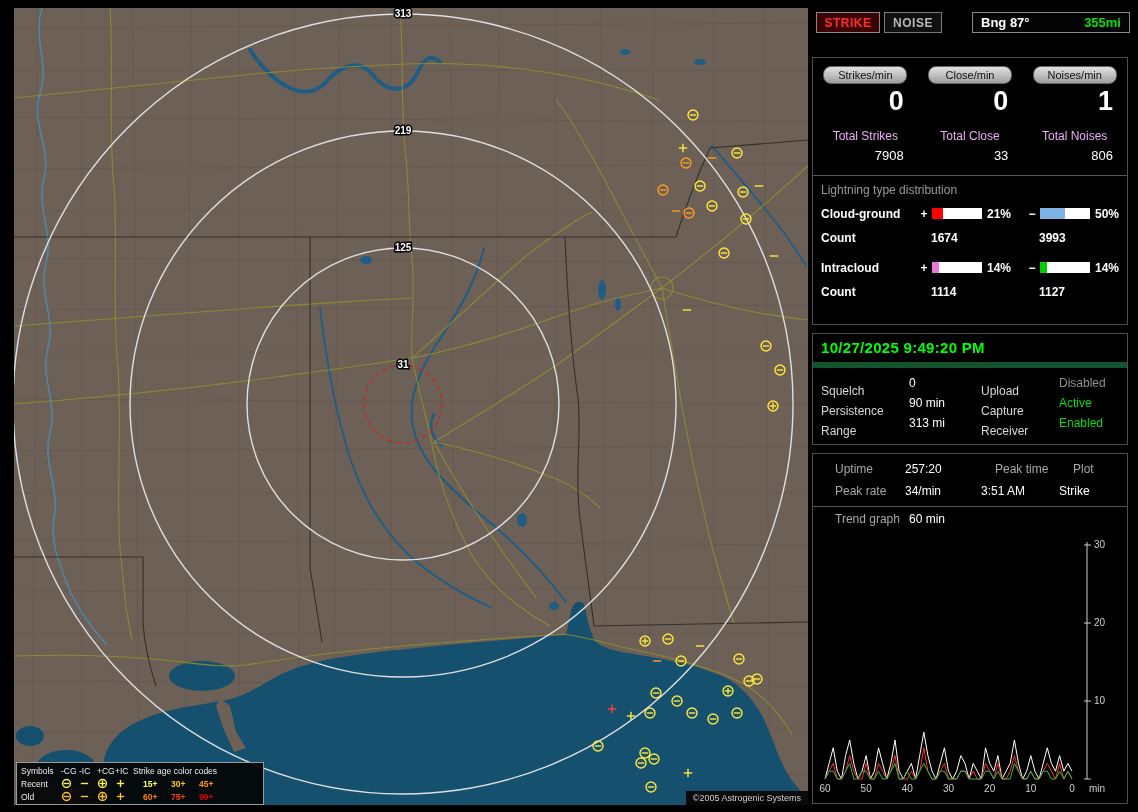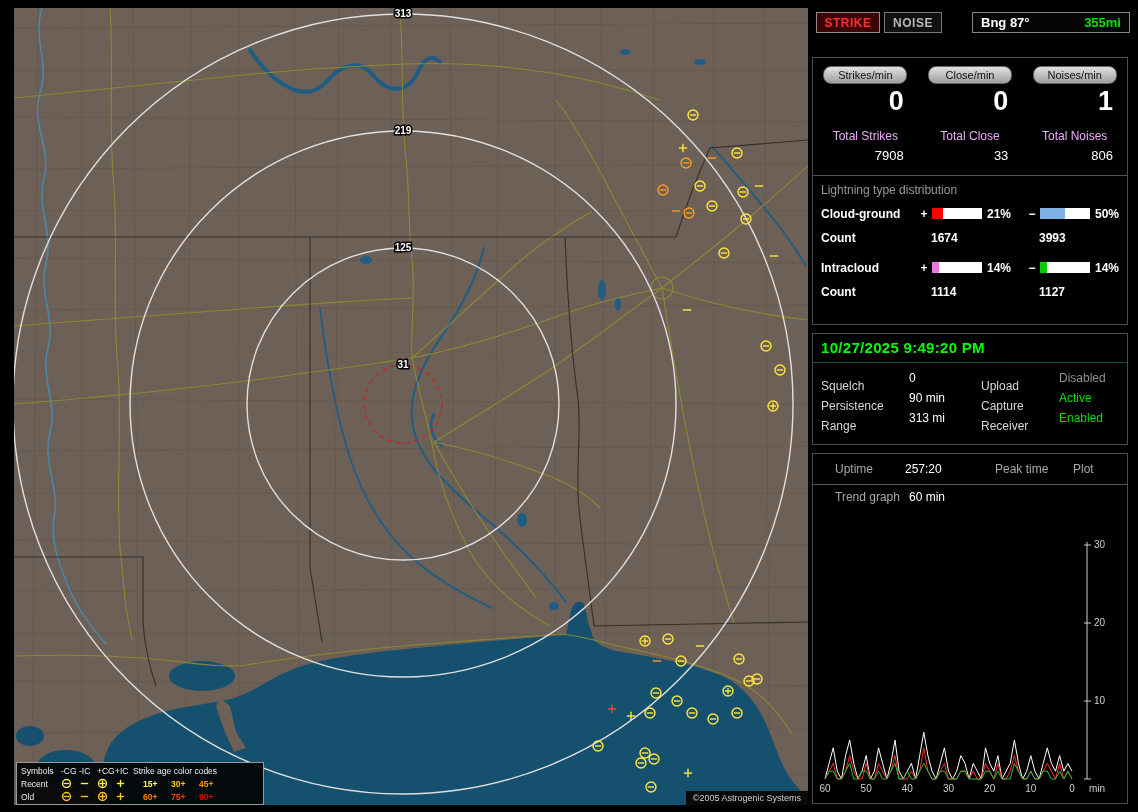"10/27/2025 9:49:20 PM" .datetime { border-bottom: 1px solid #14532d -> 6px solid #14532d }
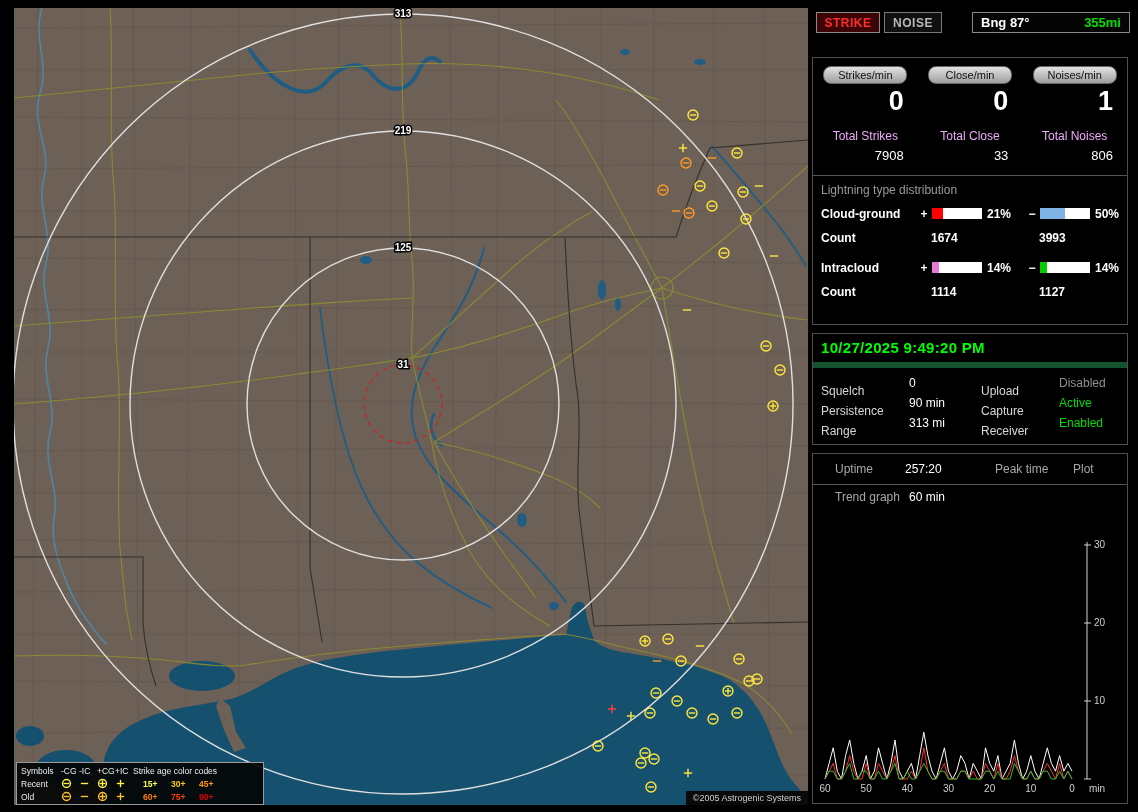"Peak rate" div.session-row { html: none -> <div> <span>Peak rate</span> <span>34/min</span> <span>3:51 AM</span> <span>Strike</span> </div> }
